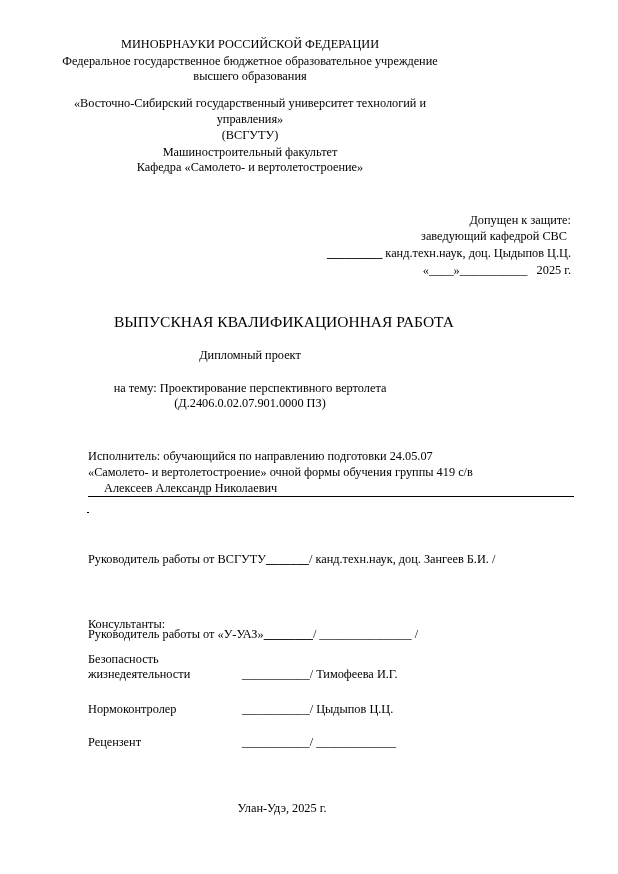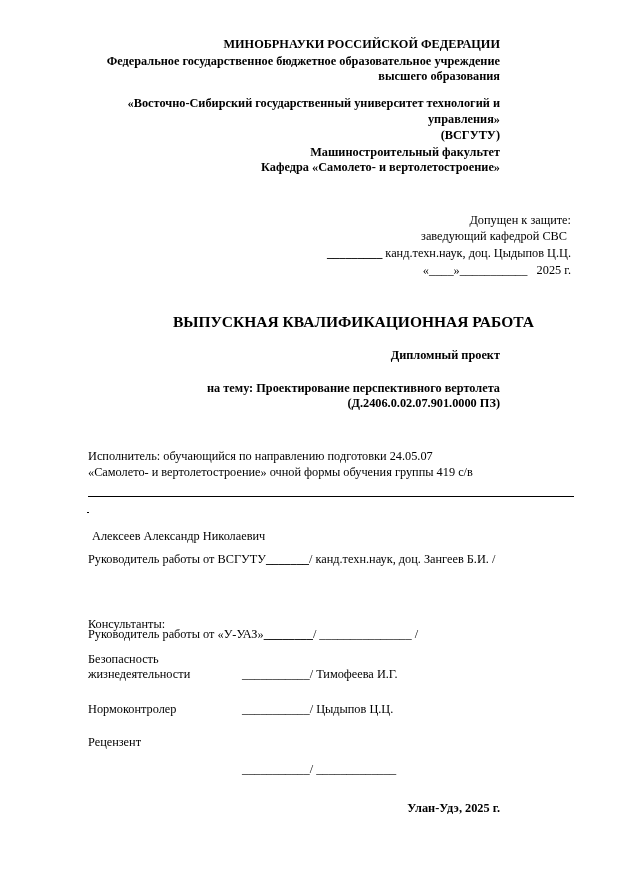"МИНОБРНАУКИ РОССИЙСКОЙ ФЕДЕРАЦИИ" .center { font-weight: bold -> none; text-align: right -> center }
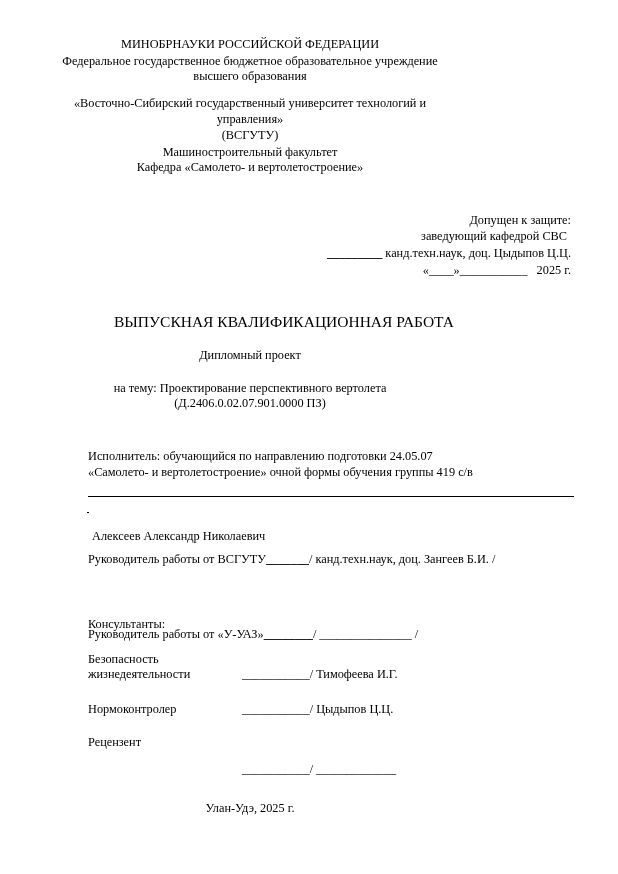"Алексеев Александр Николаевич" div.abs { left: 92px -> 104px; margin-top: 48px -> none }
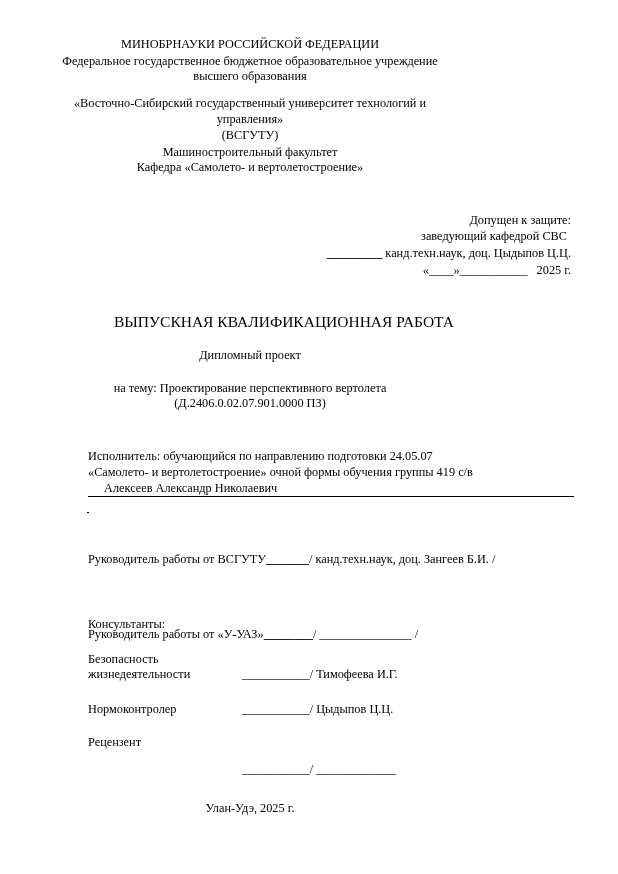"___________/ _____________" div.abs { margin-top: 27px -> none }
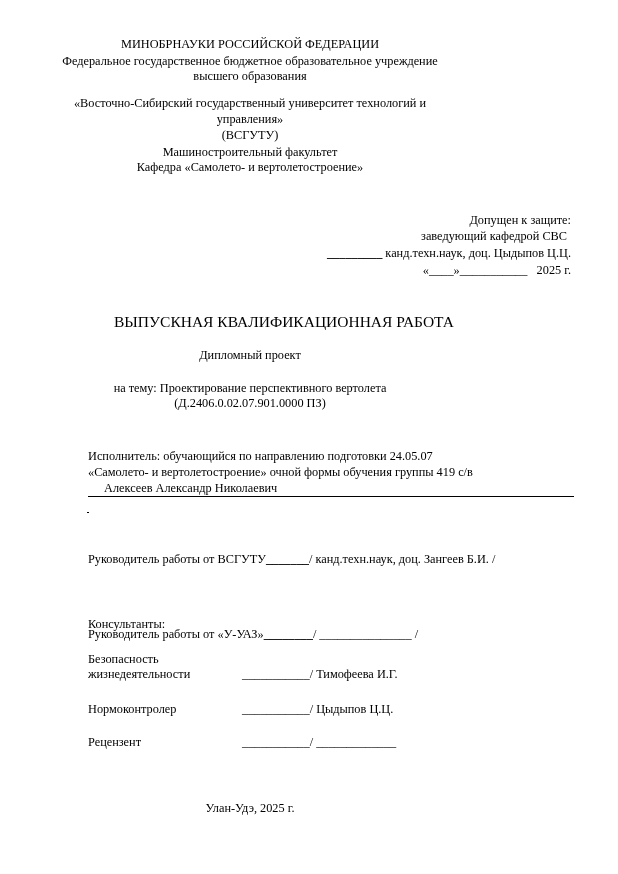"Улан-Удэ, 2025 г." div.abs { margin-left: none -> 32px }
